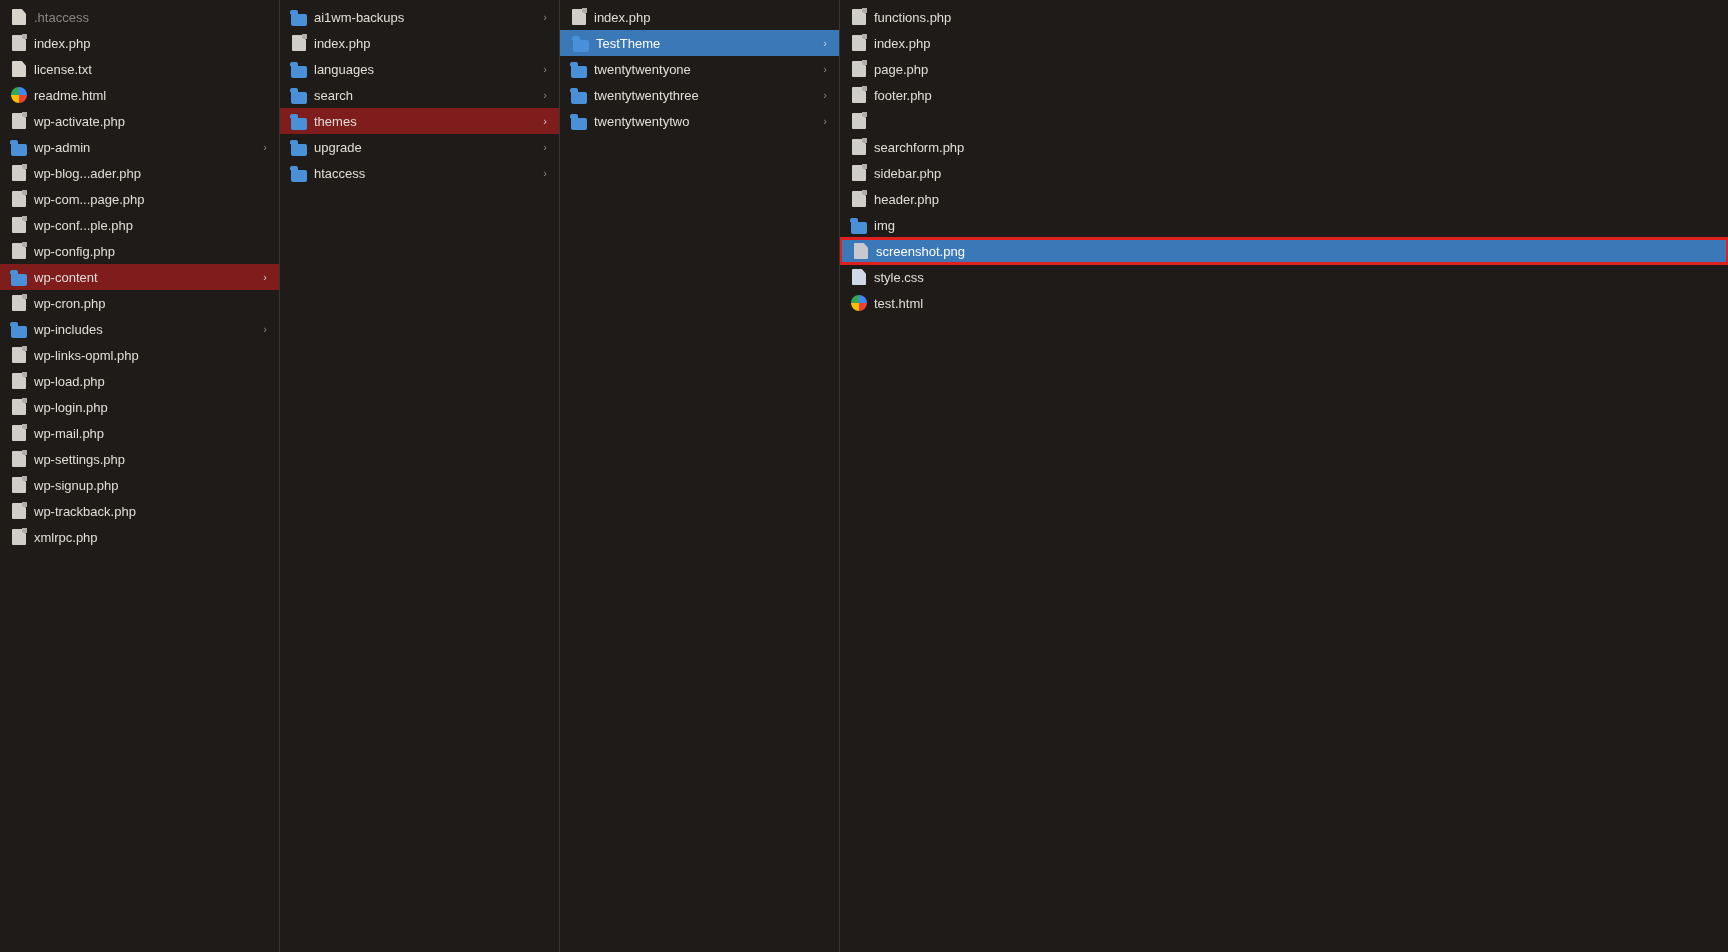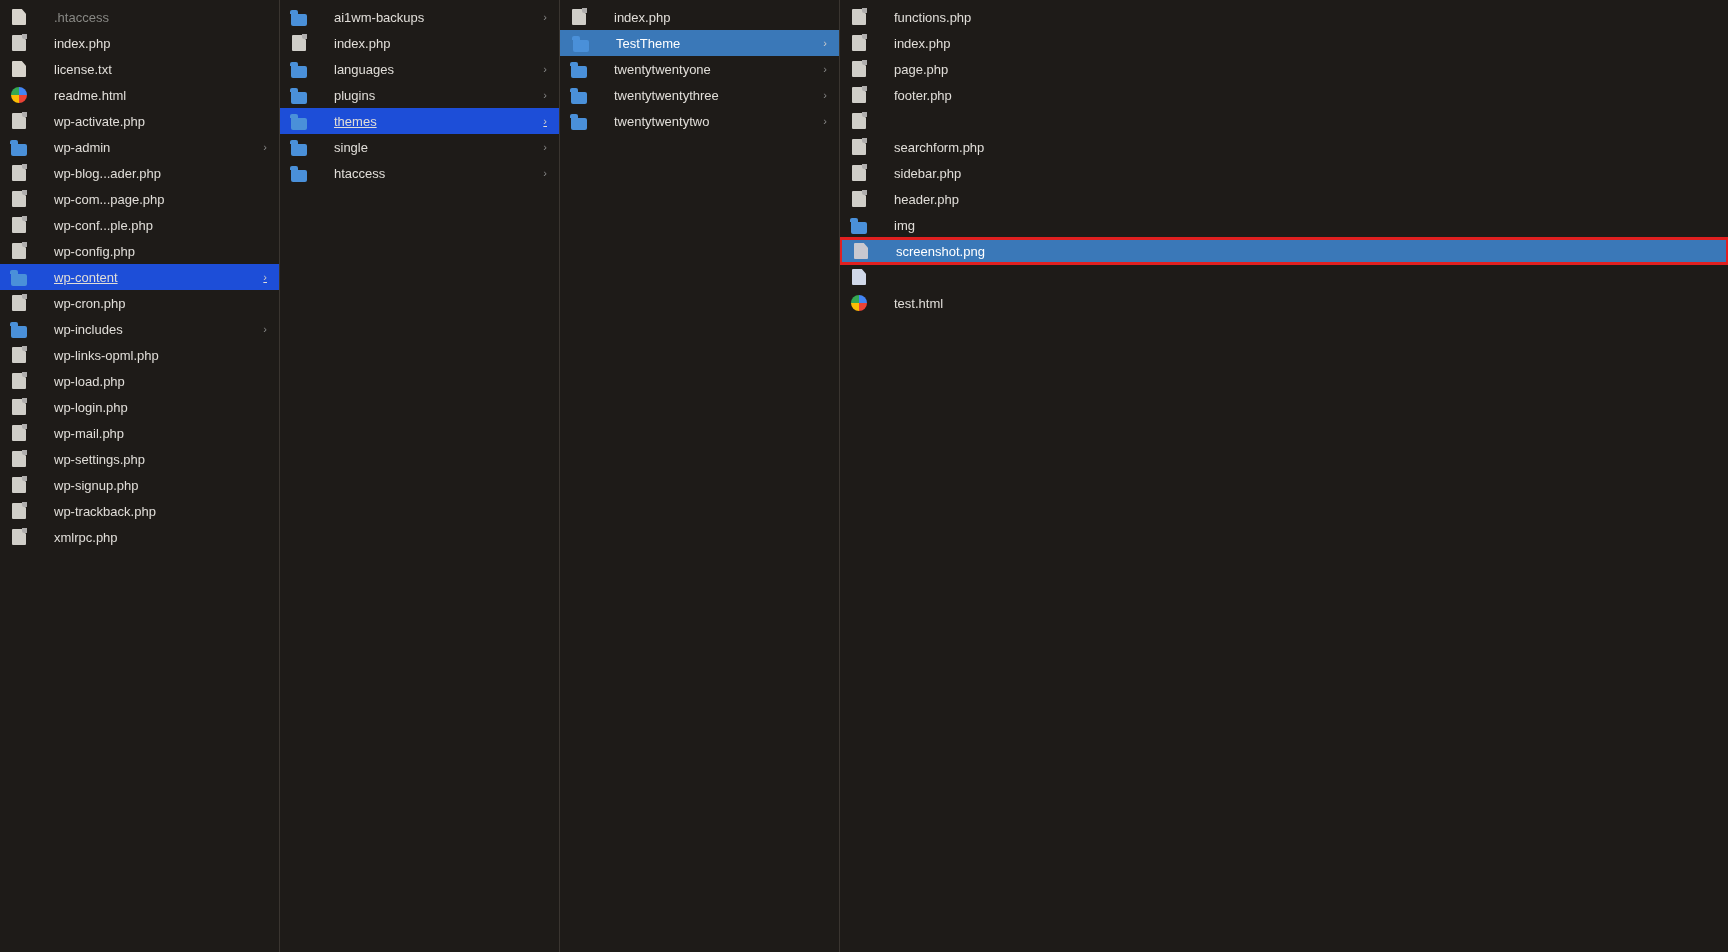".htaccess" .file-name { margin-left: 20px -> none }
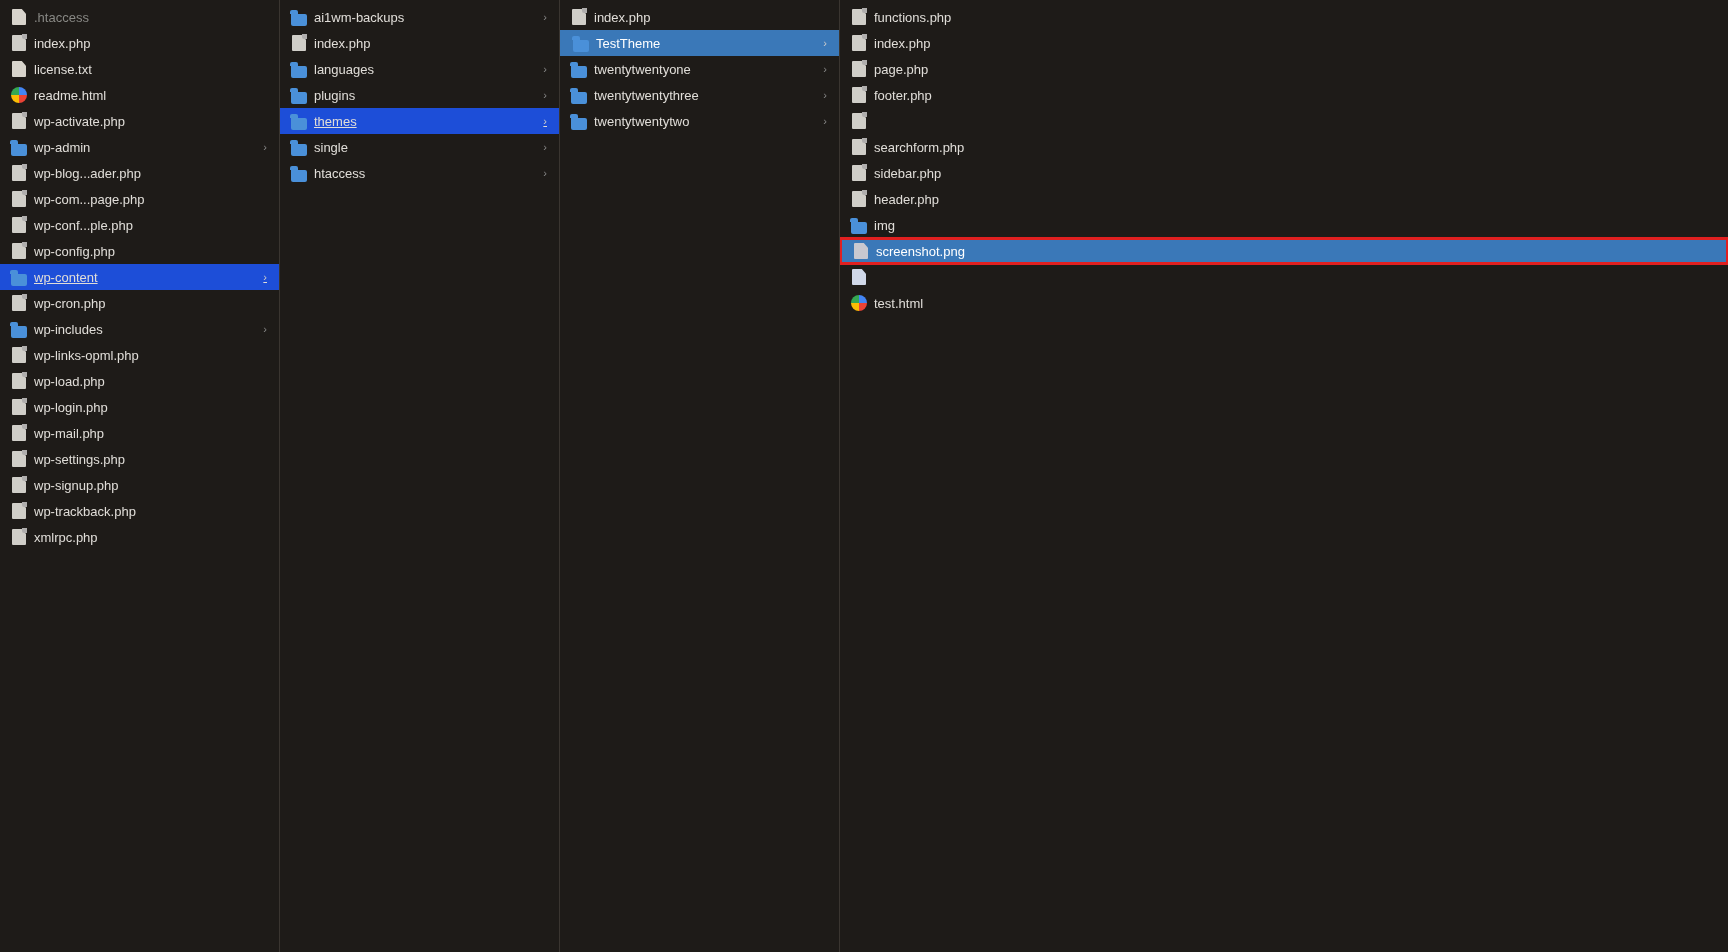"plugins" span.file-name { text: plugins -> search }
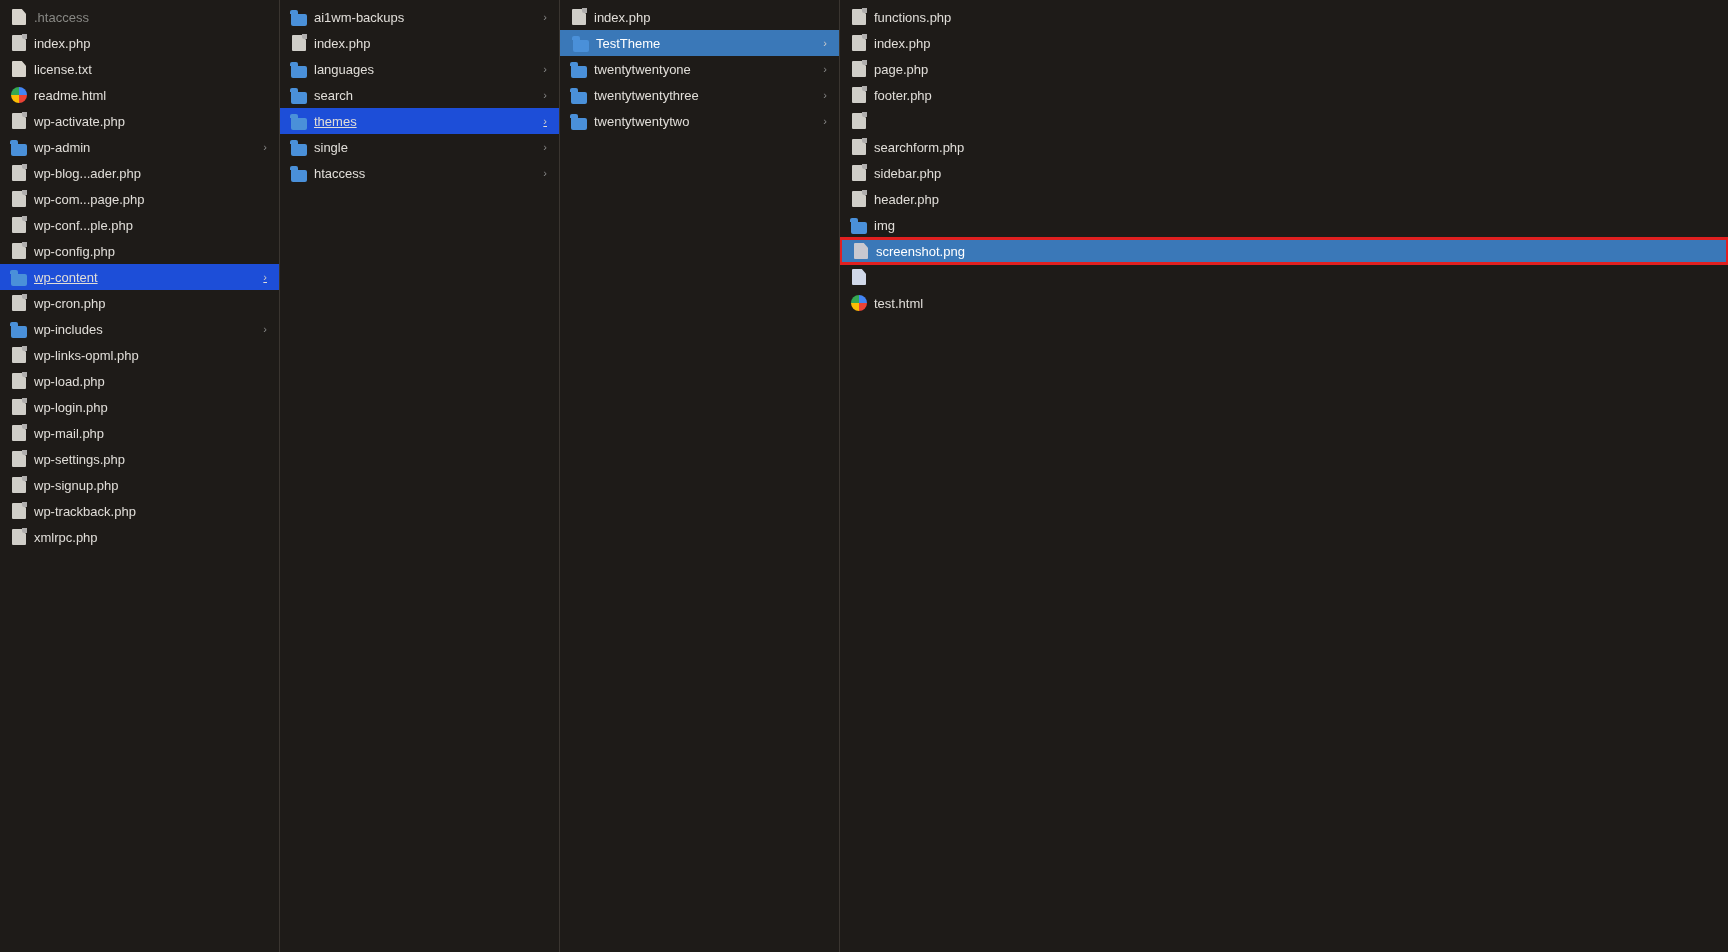"themes" .file-item.selected-gray { background: #1d4ed8 -> #7f1d1d; text-decoration: underline -> none }
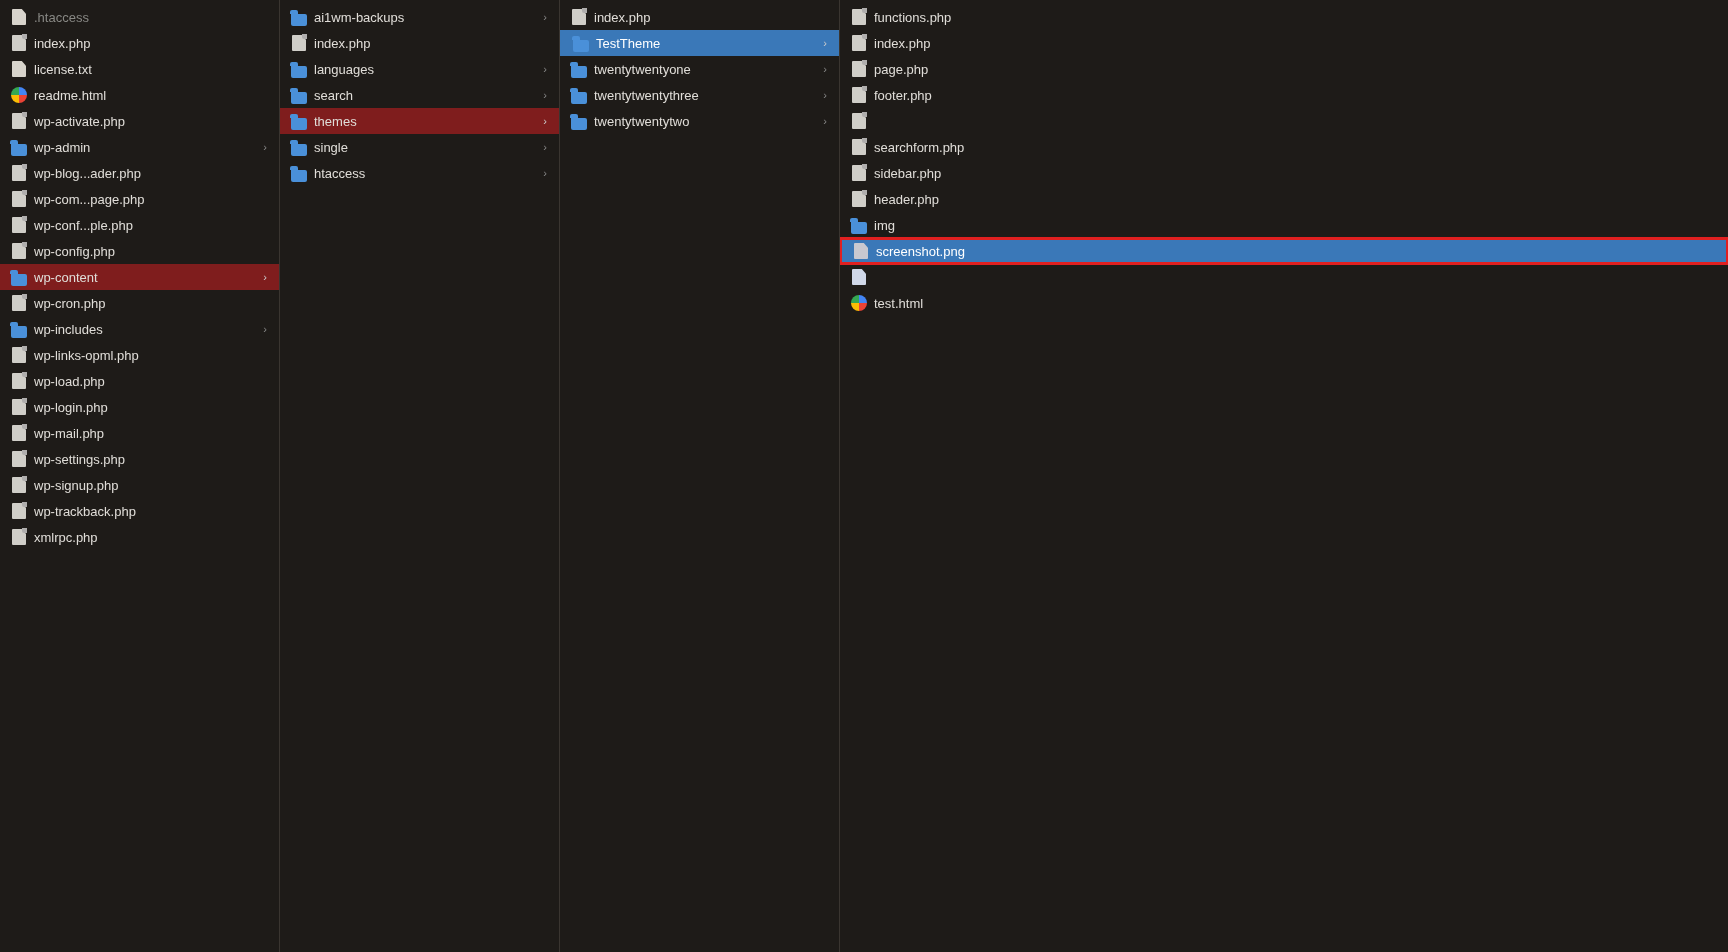"single" span.file-name { text: single -> upgrade }
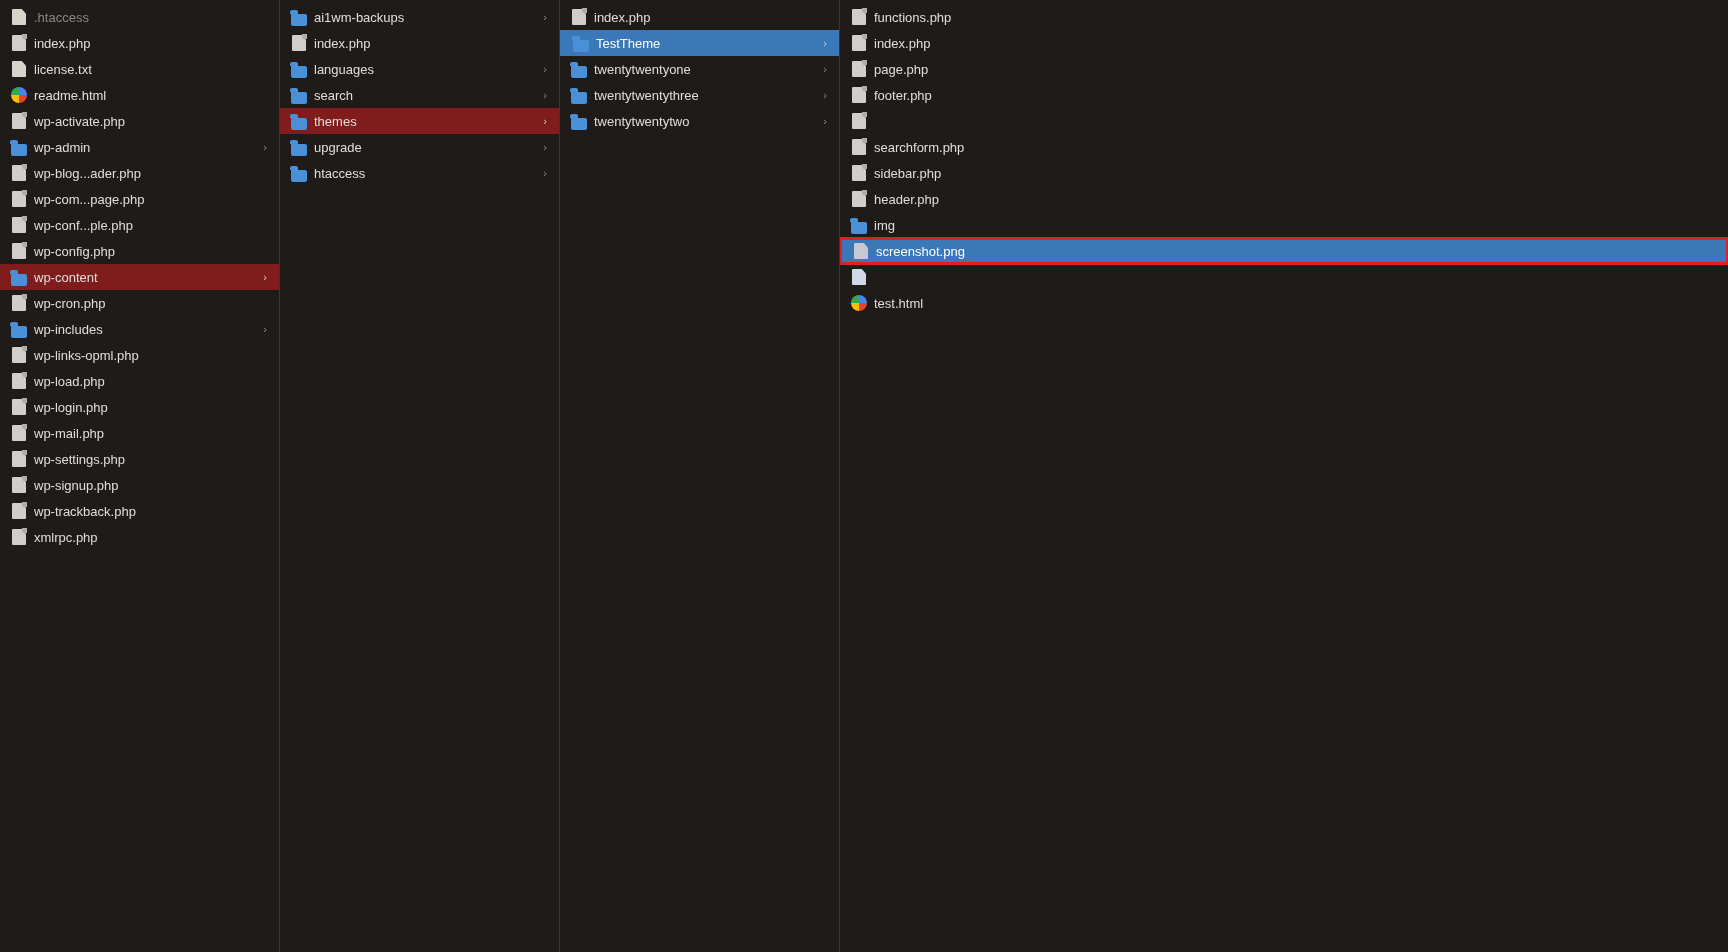"style.css" span.file-name { html: none -> <span>style.css</span> }
